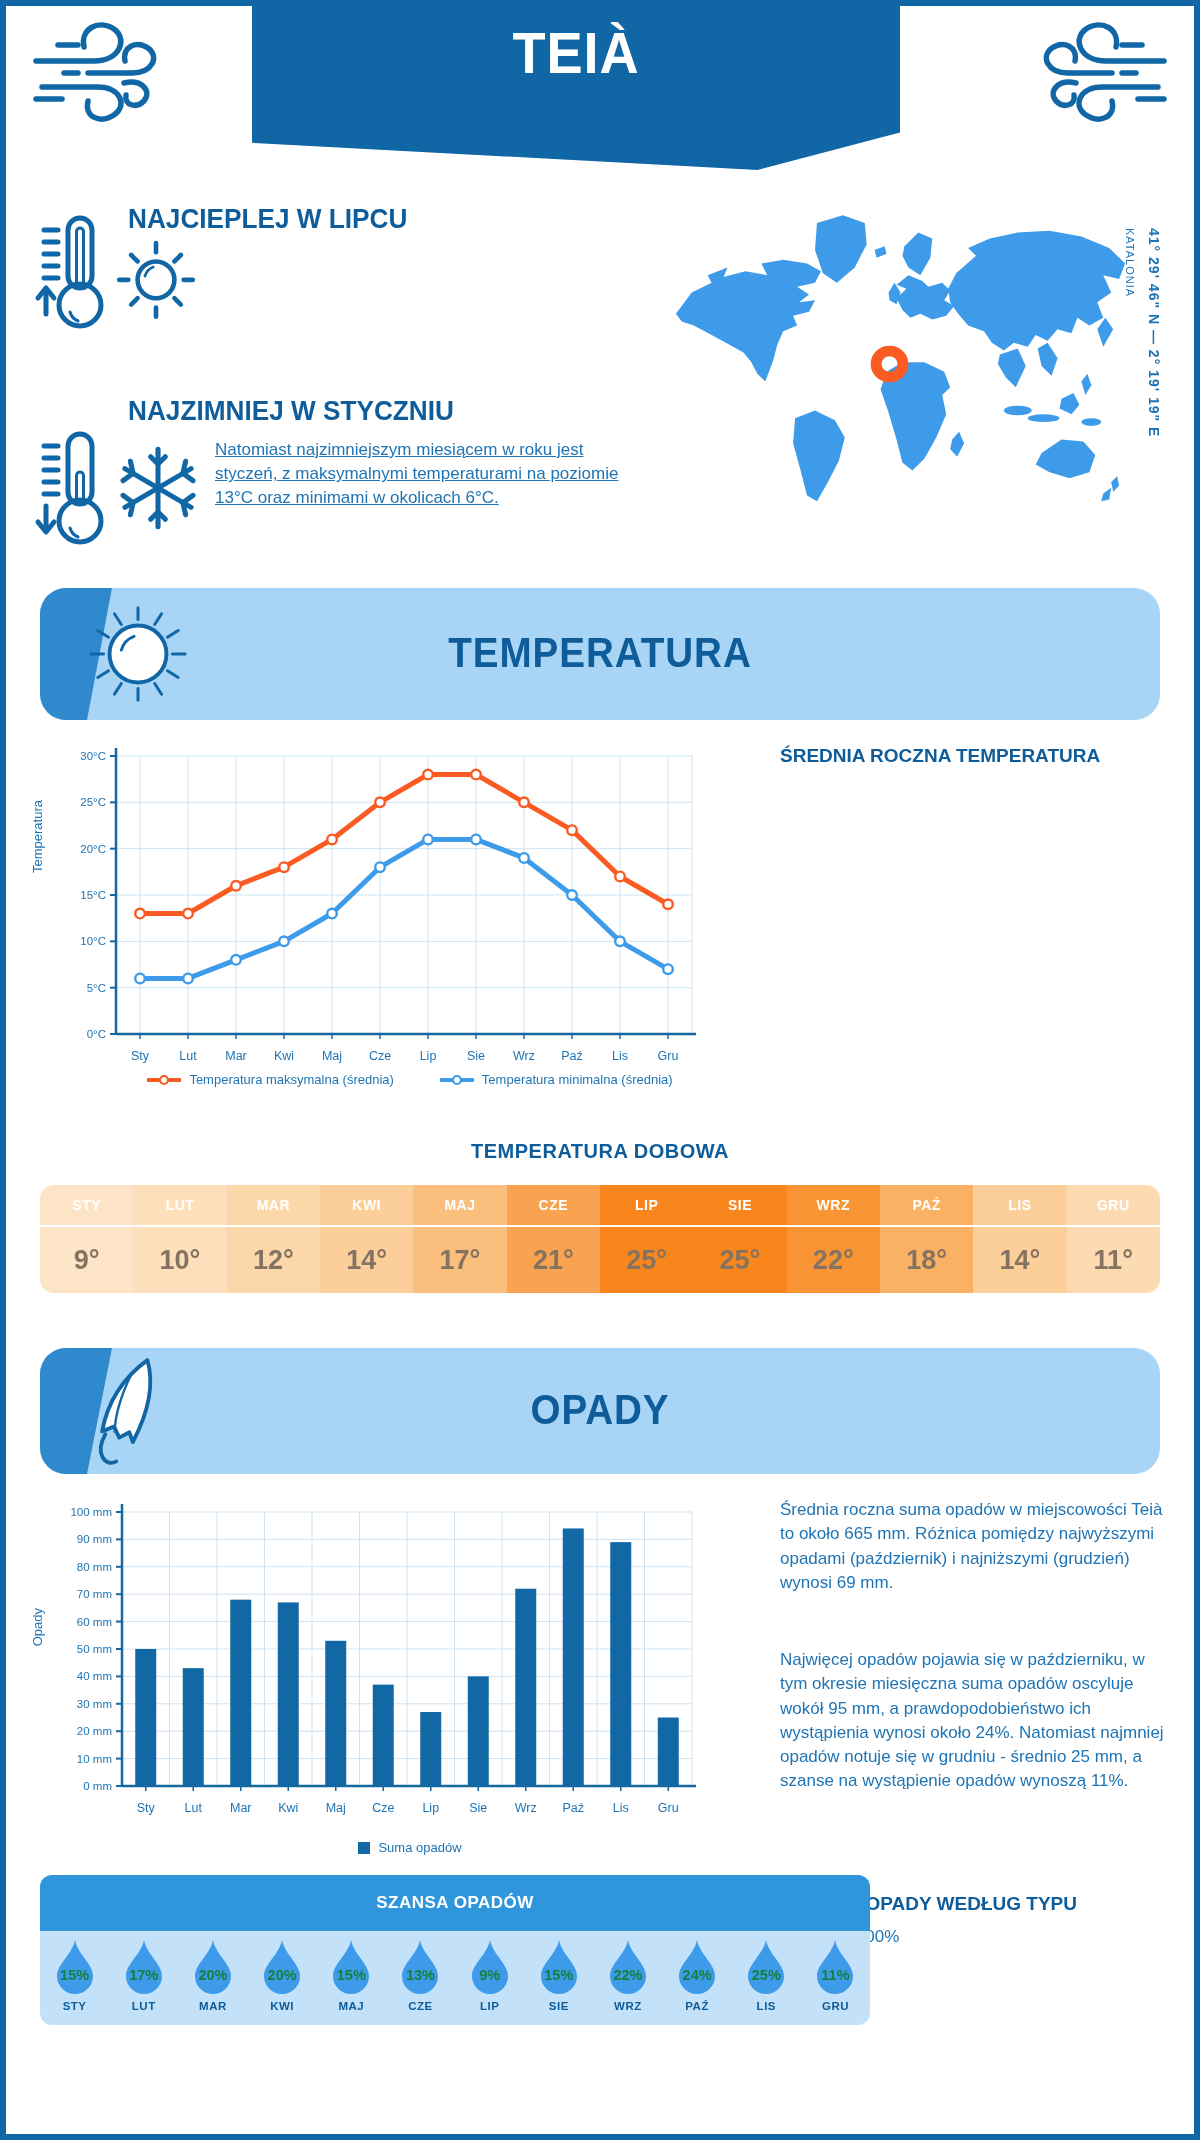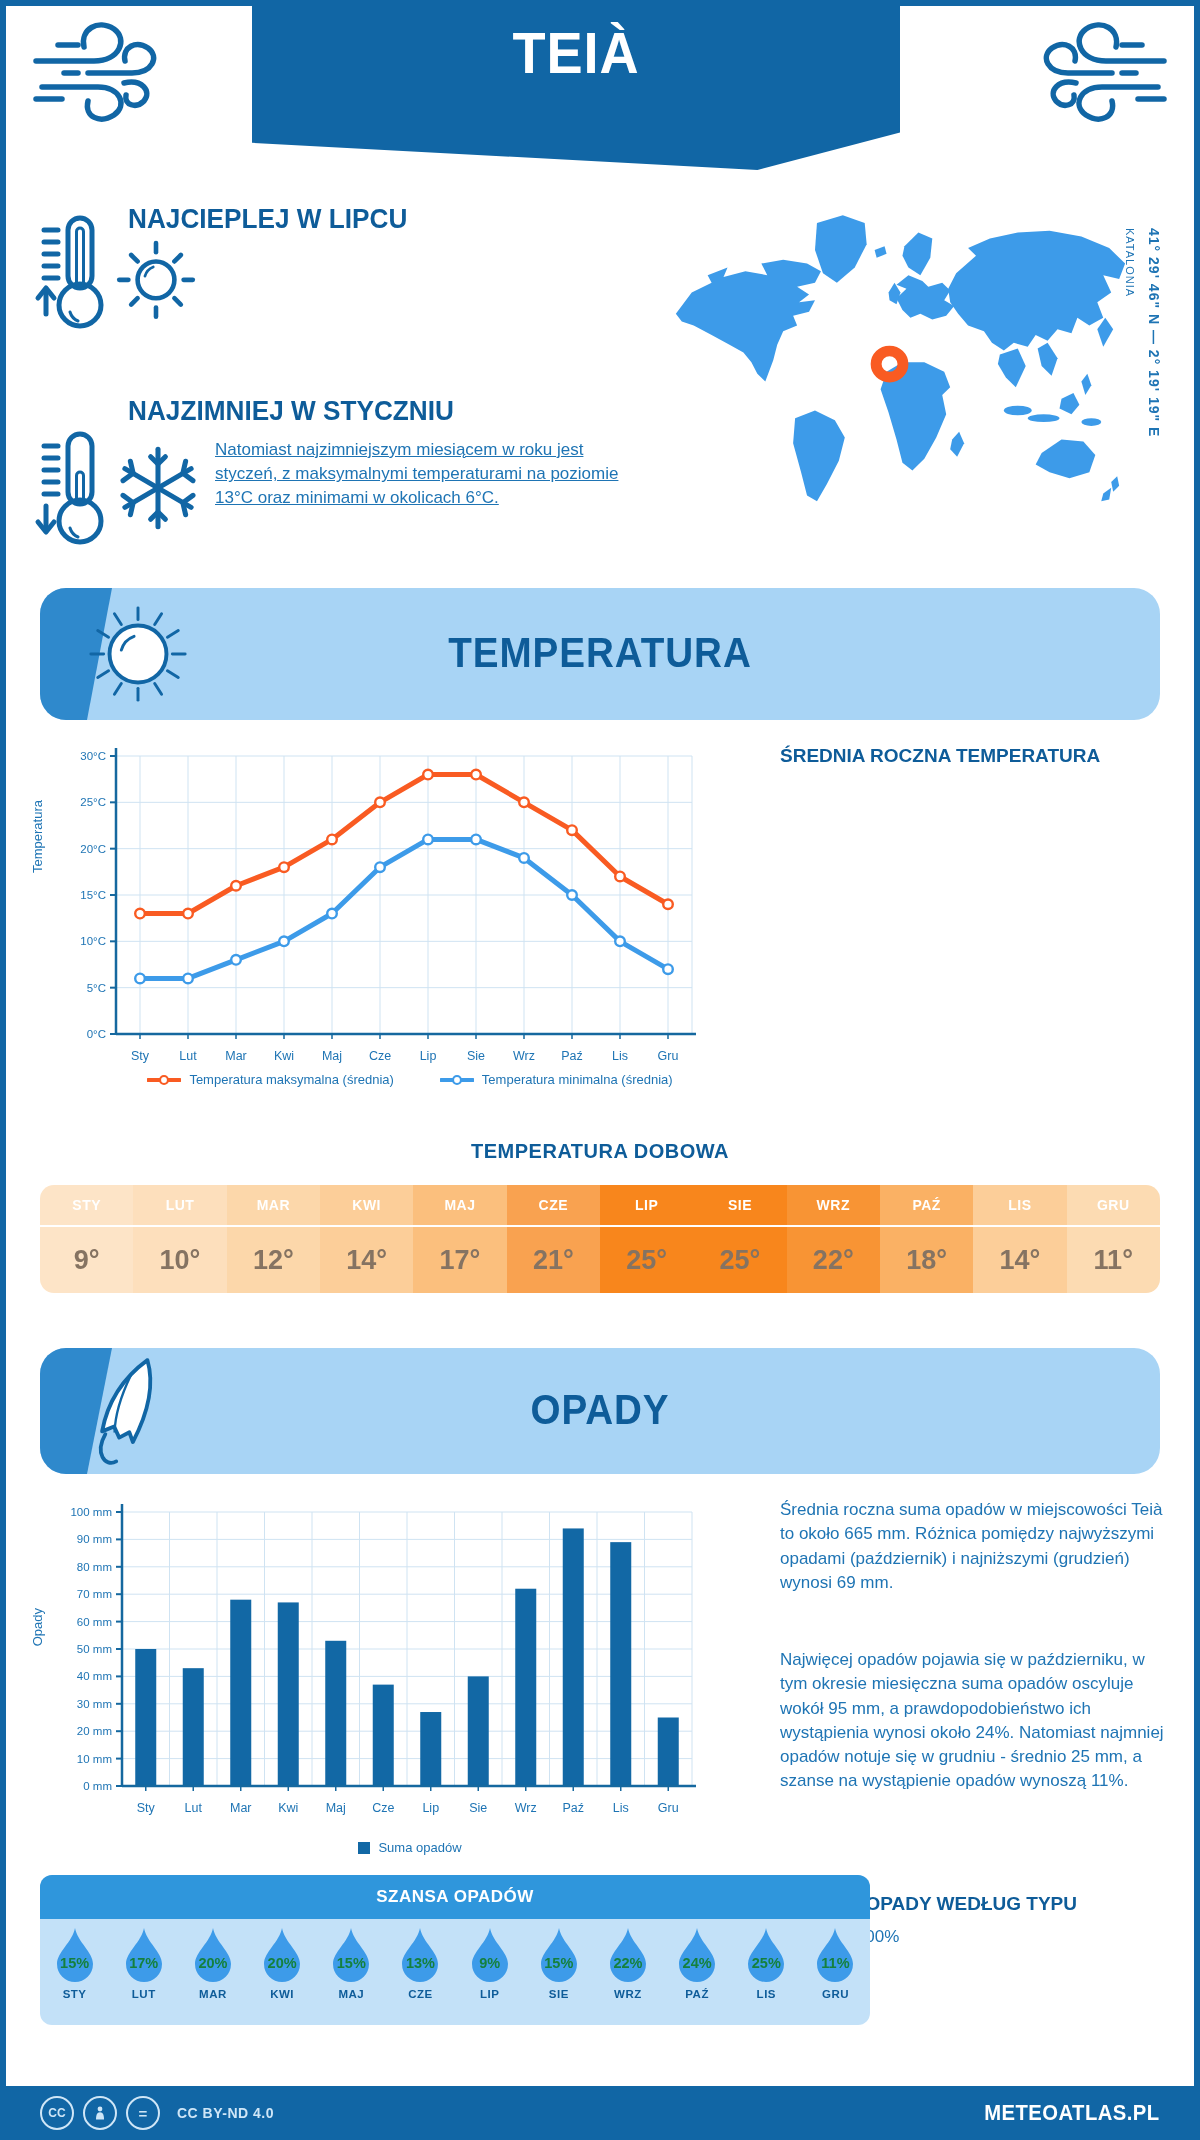"SZANSA OPADÓW" .chance-head { height: 44px -> 56px }
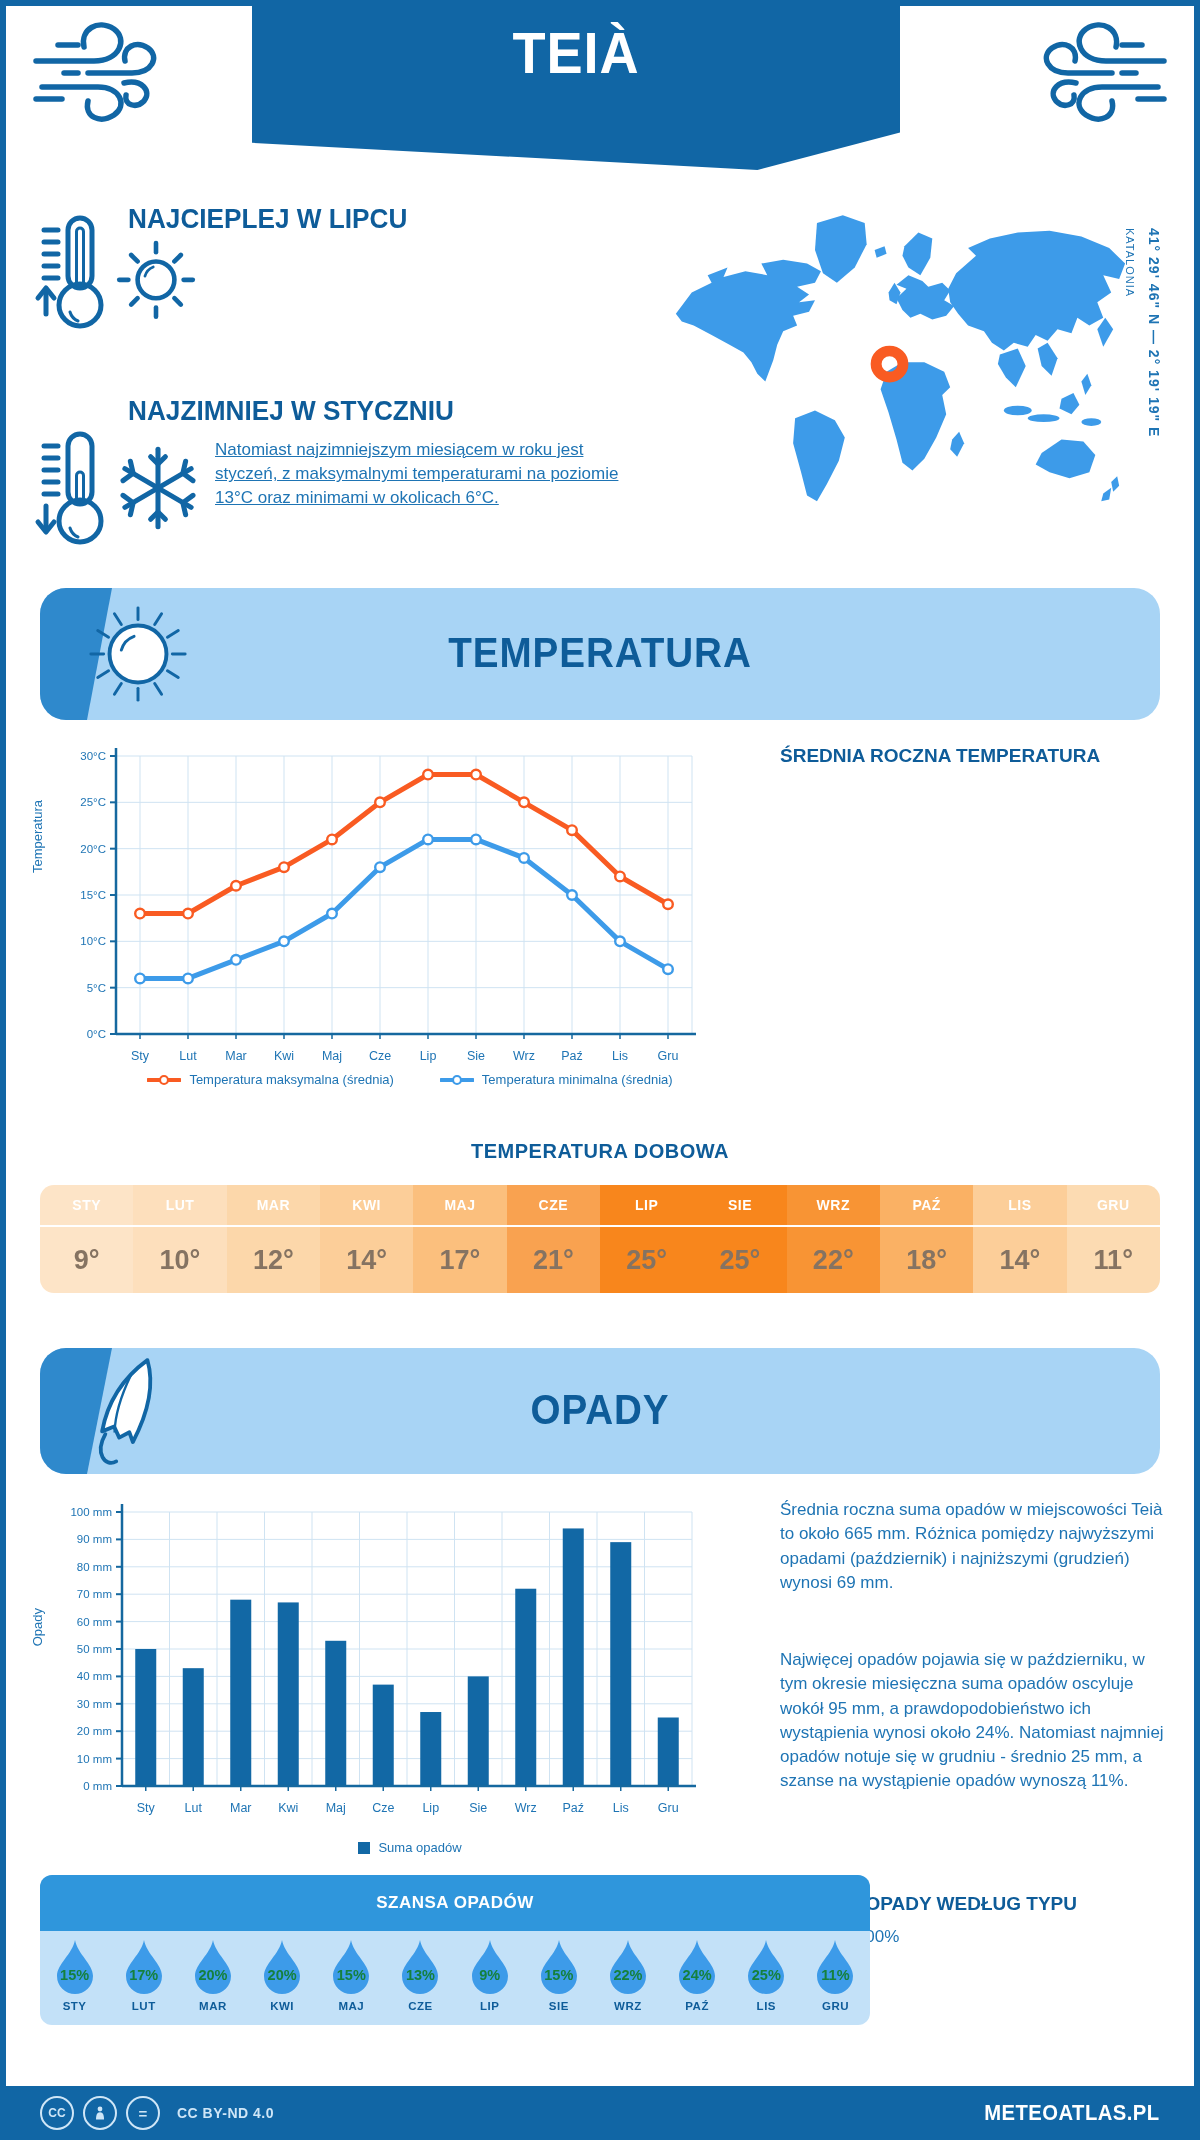"CC" div.footer { html: <div> <div> <span>CC</span> </div> <div> <svg> <circle></circle> <path></path> </svg> </div> <div> <span>=</span> </div> <div>CC BY-ND 4.0</div> <div>METEOATLAS.PL</div> </div> -> none }
